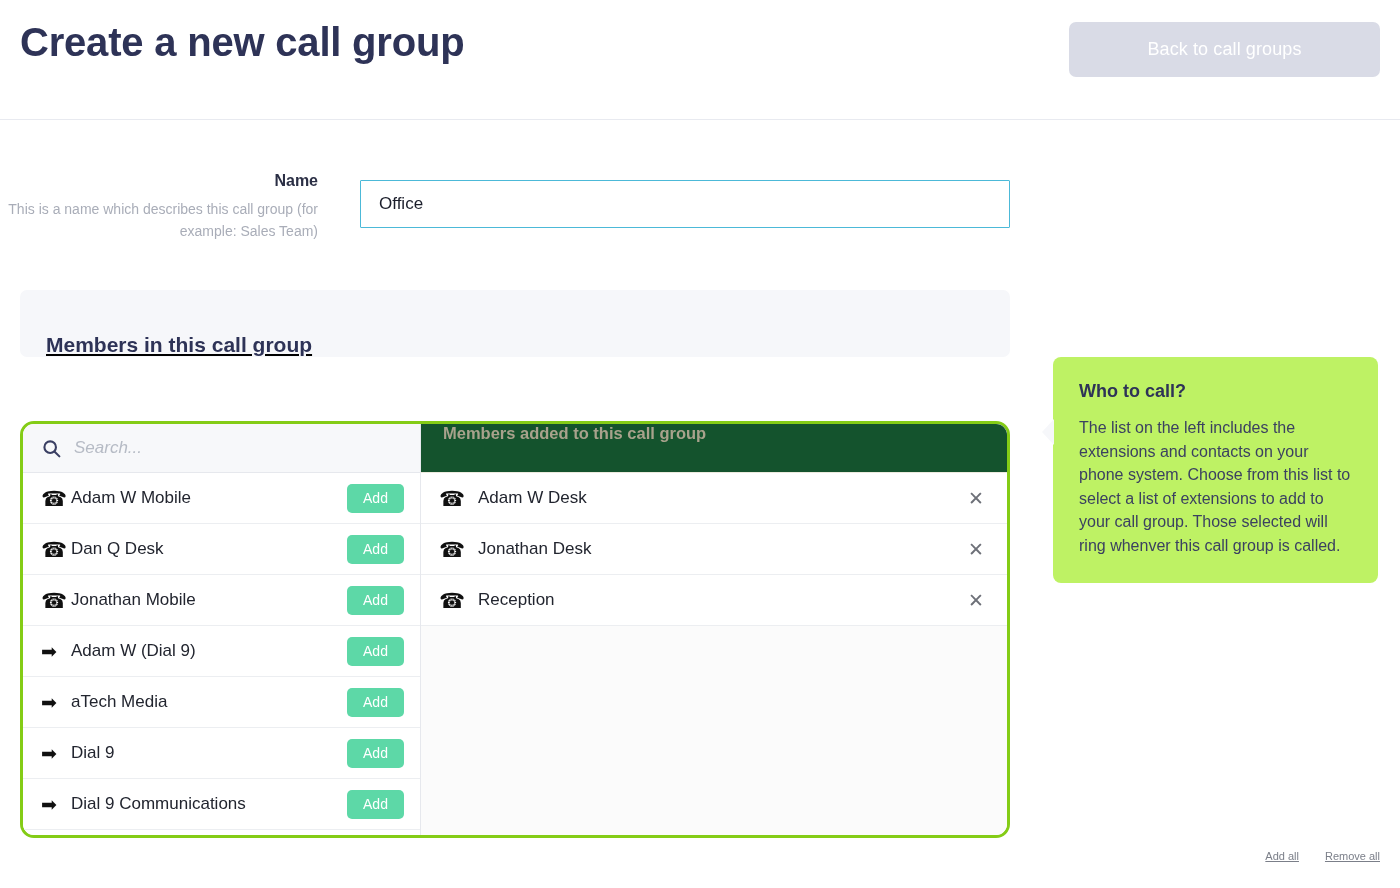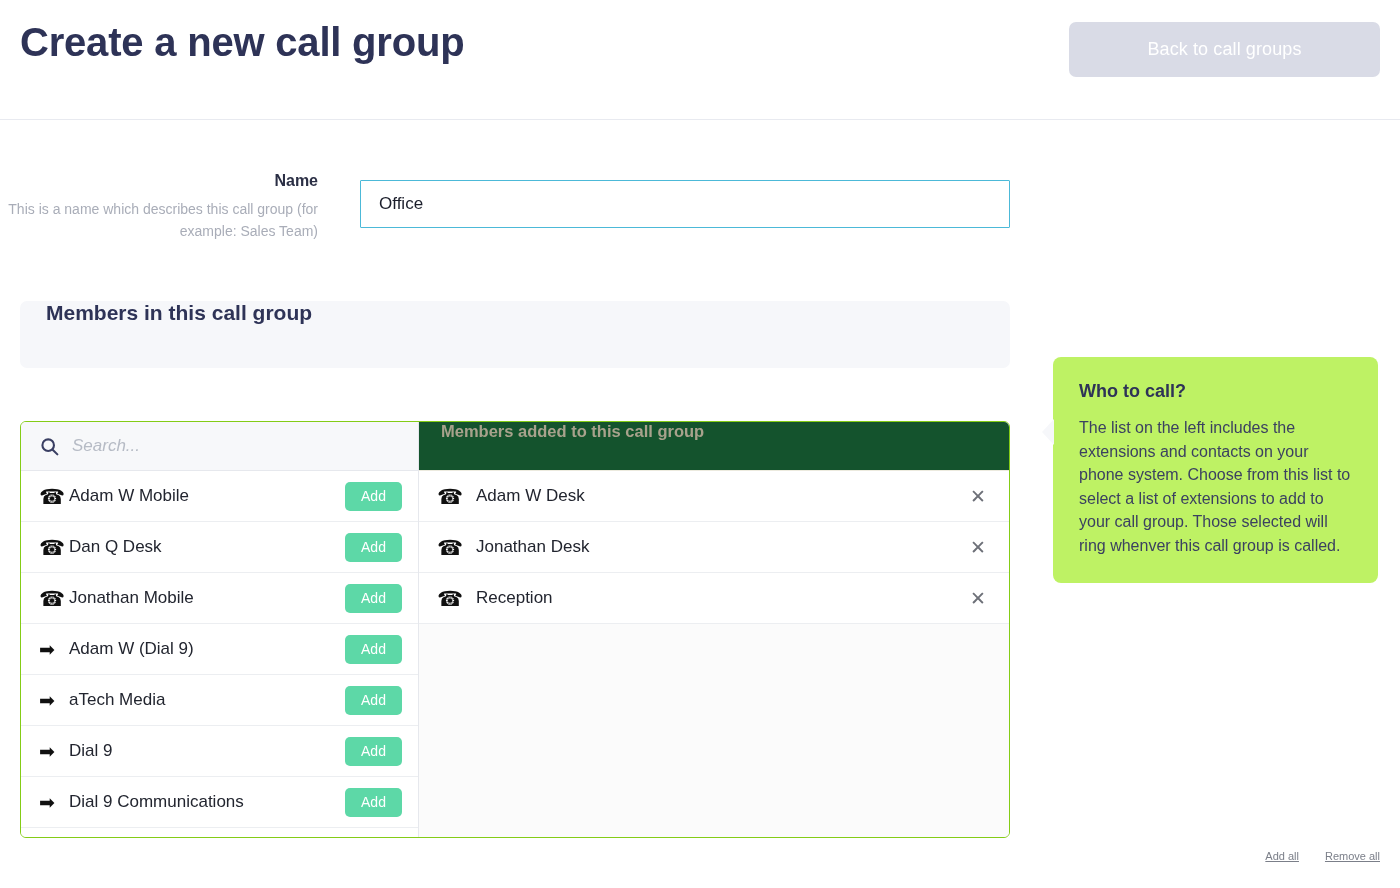"Members in this call group" .members-header { align-items: flex-start -> flex-end; text-decoration: none -> underline; top: 301px -> 290px }
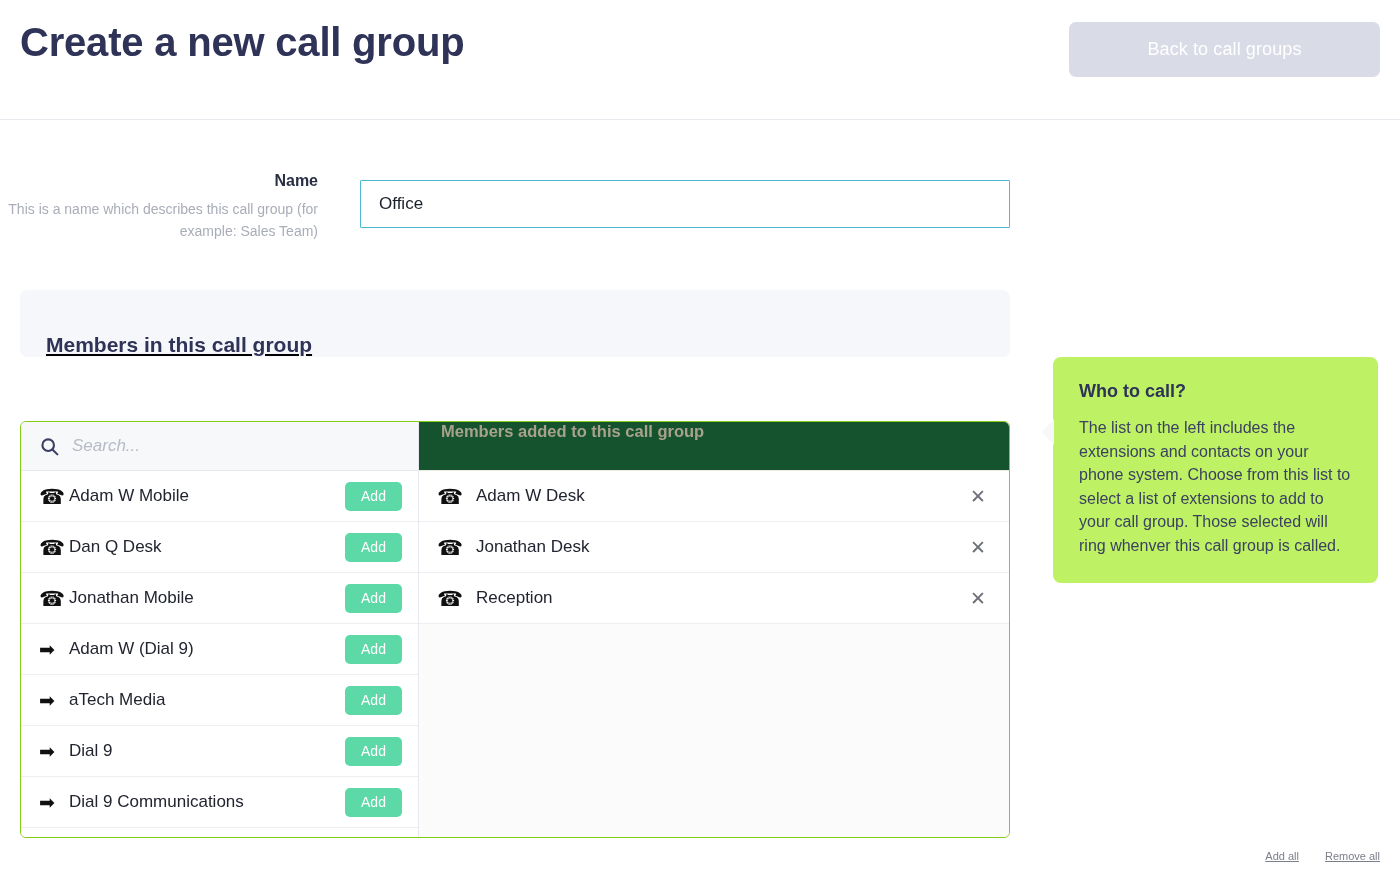"Search..." .dual-list { border: 1px solid #84cc16 -> 3px solid #84cc16; border-radius: 6px -> 14px }
